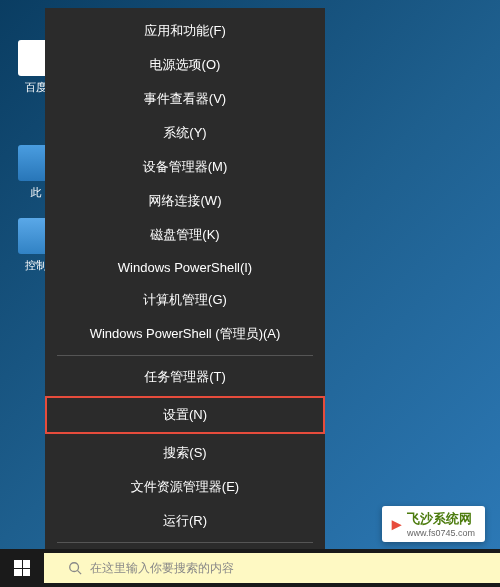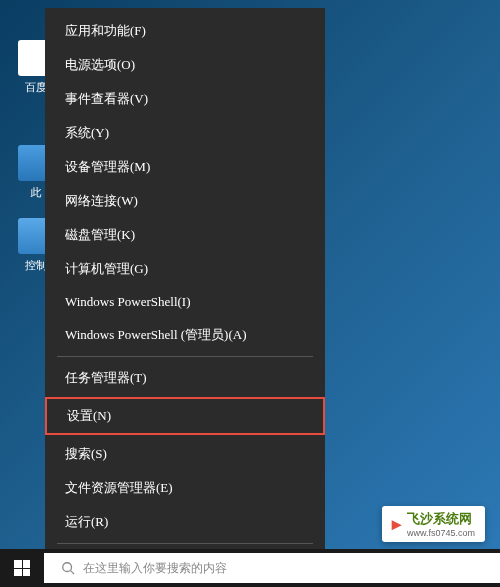"应用和功能(F)" .menu-item { font-family: Liberation Serif, serif -> none; justify-content: flex-start -> center }
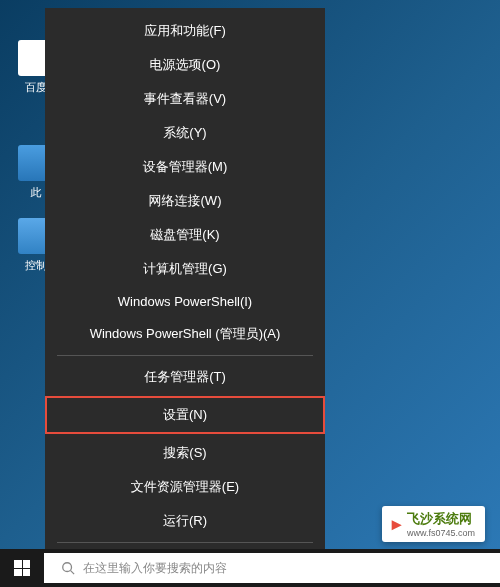"计算机管理(G)" div.menu-item { order: before "Windows PowerShell(I)" -> after "Windows PowerShell(I)" }
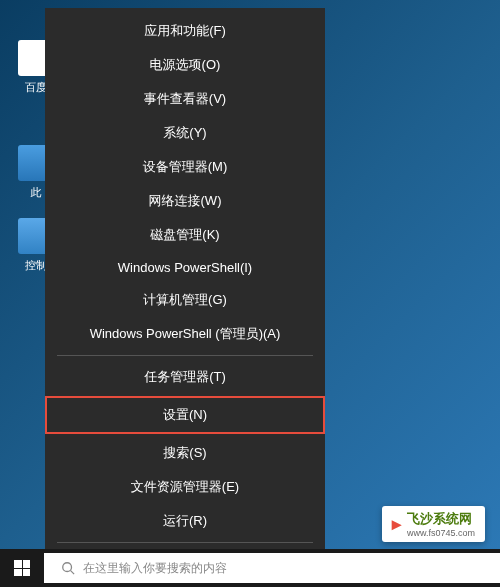"在这里输入你要搜索的内容" .search-bar { background: #ffffff -> #fef9c3; padding: 0 17px -> 0 24px }
